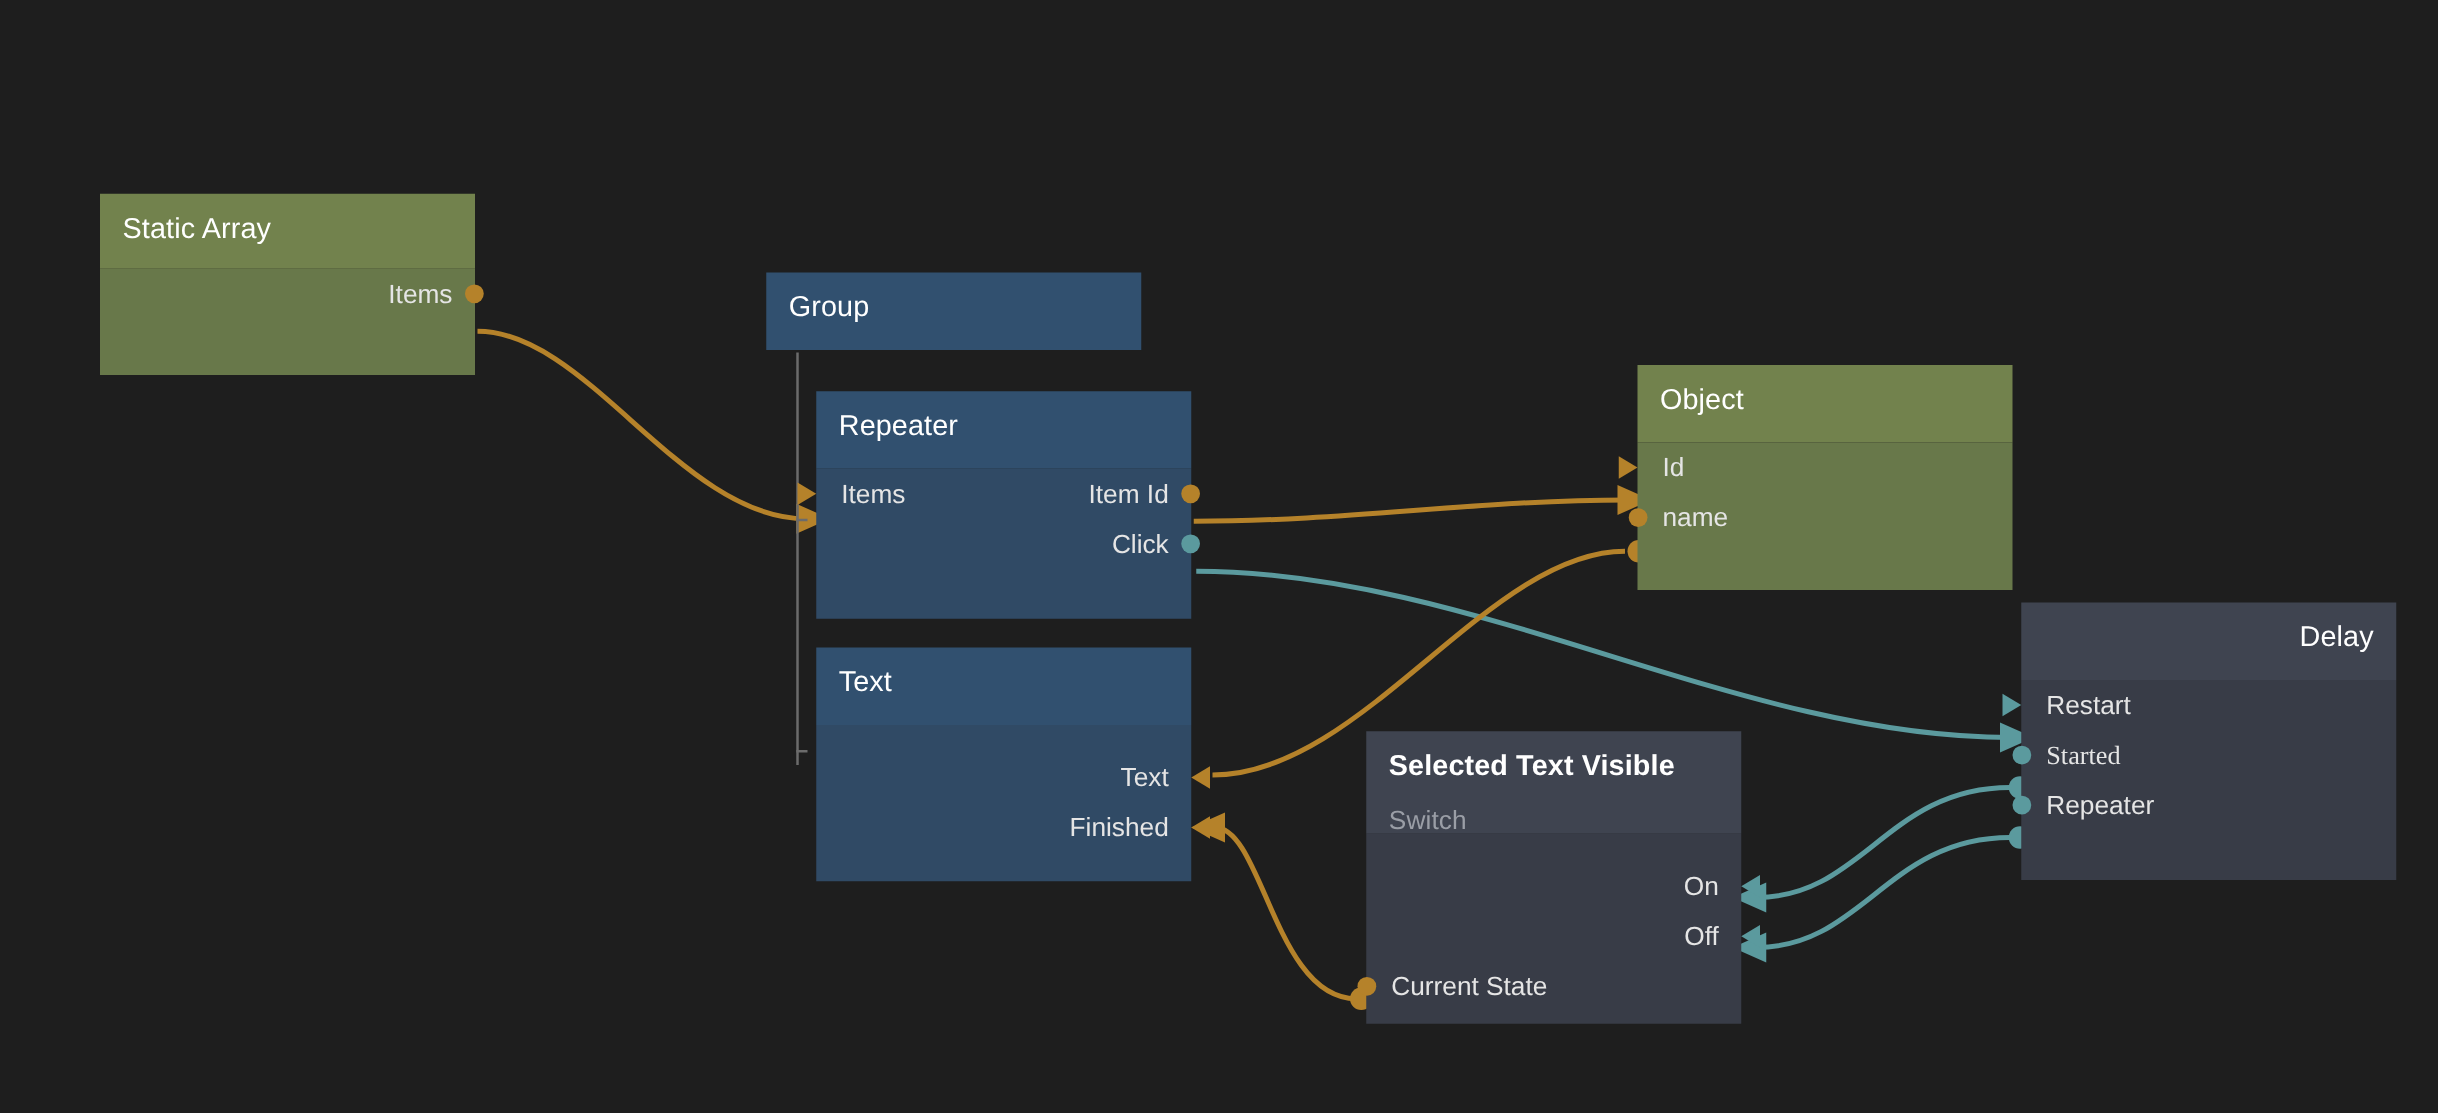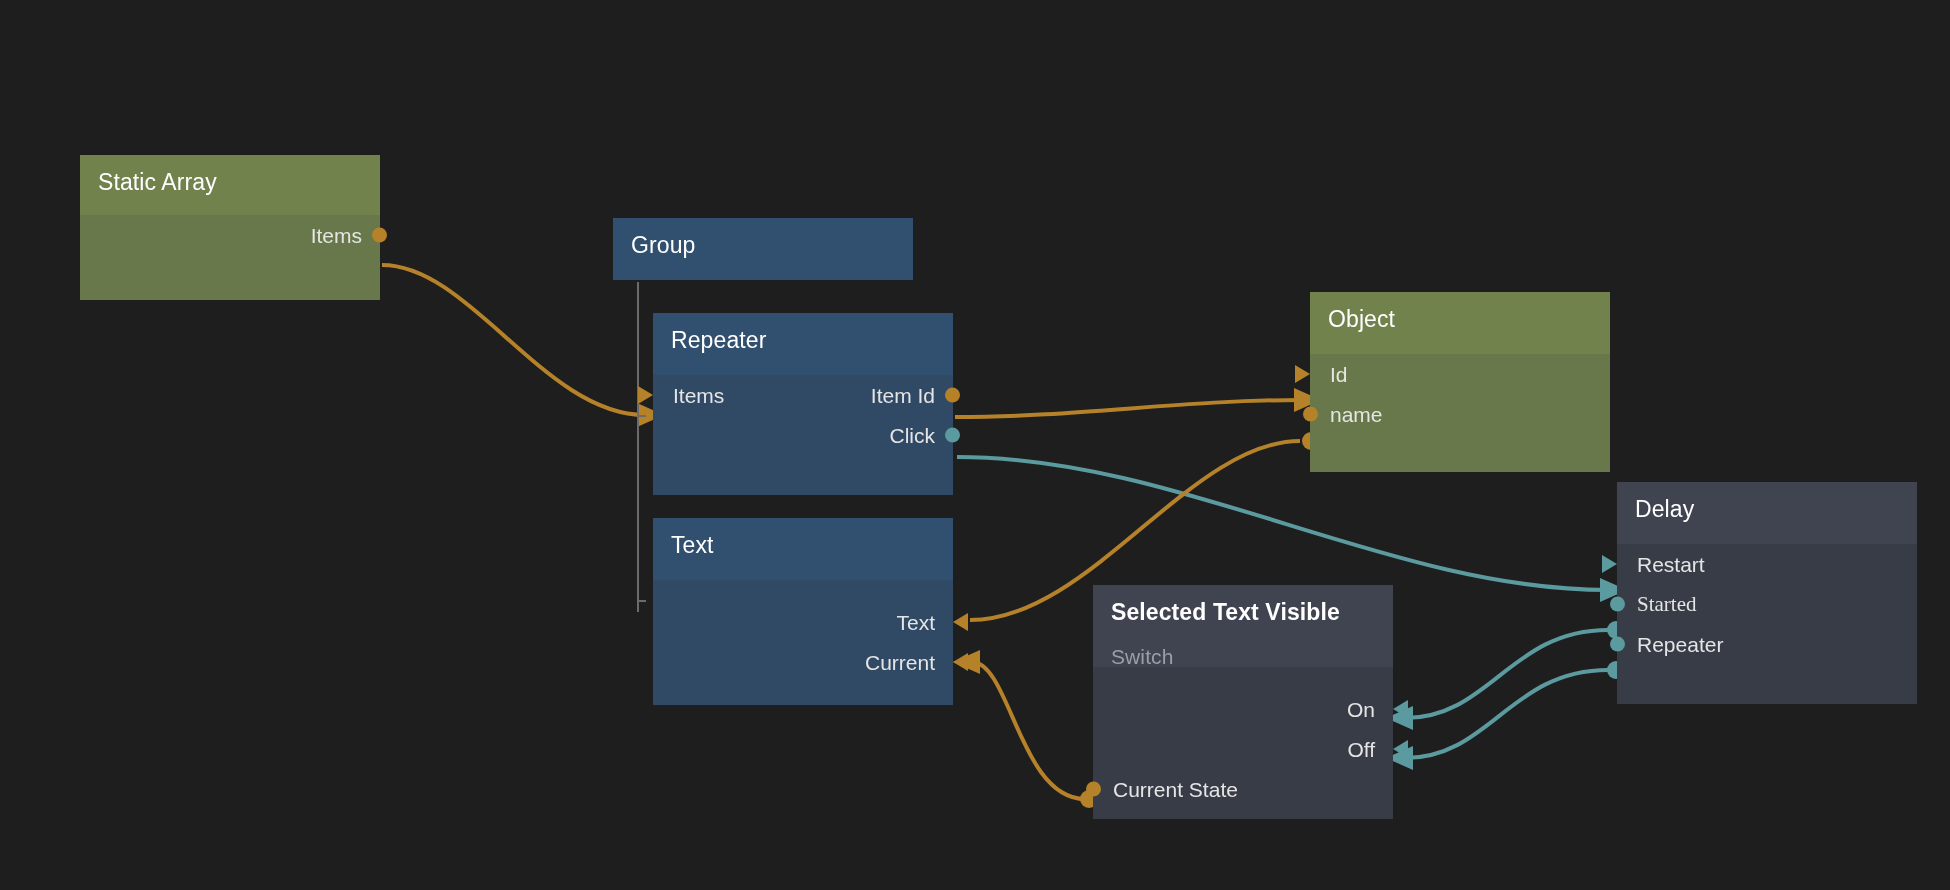"Delay" div.node { text-align: none -> right }
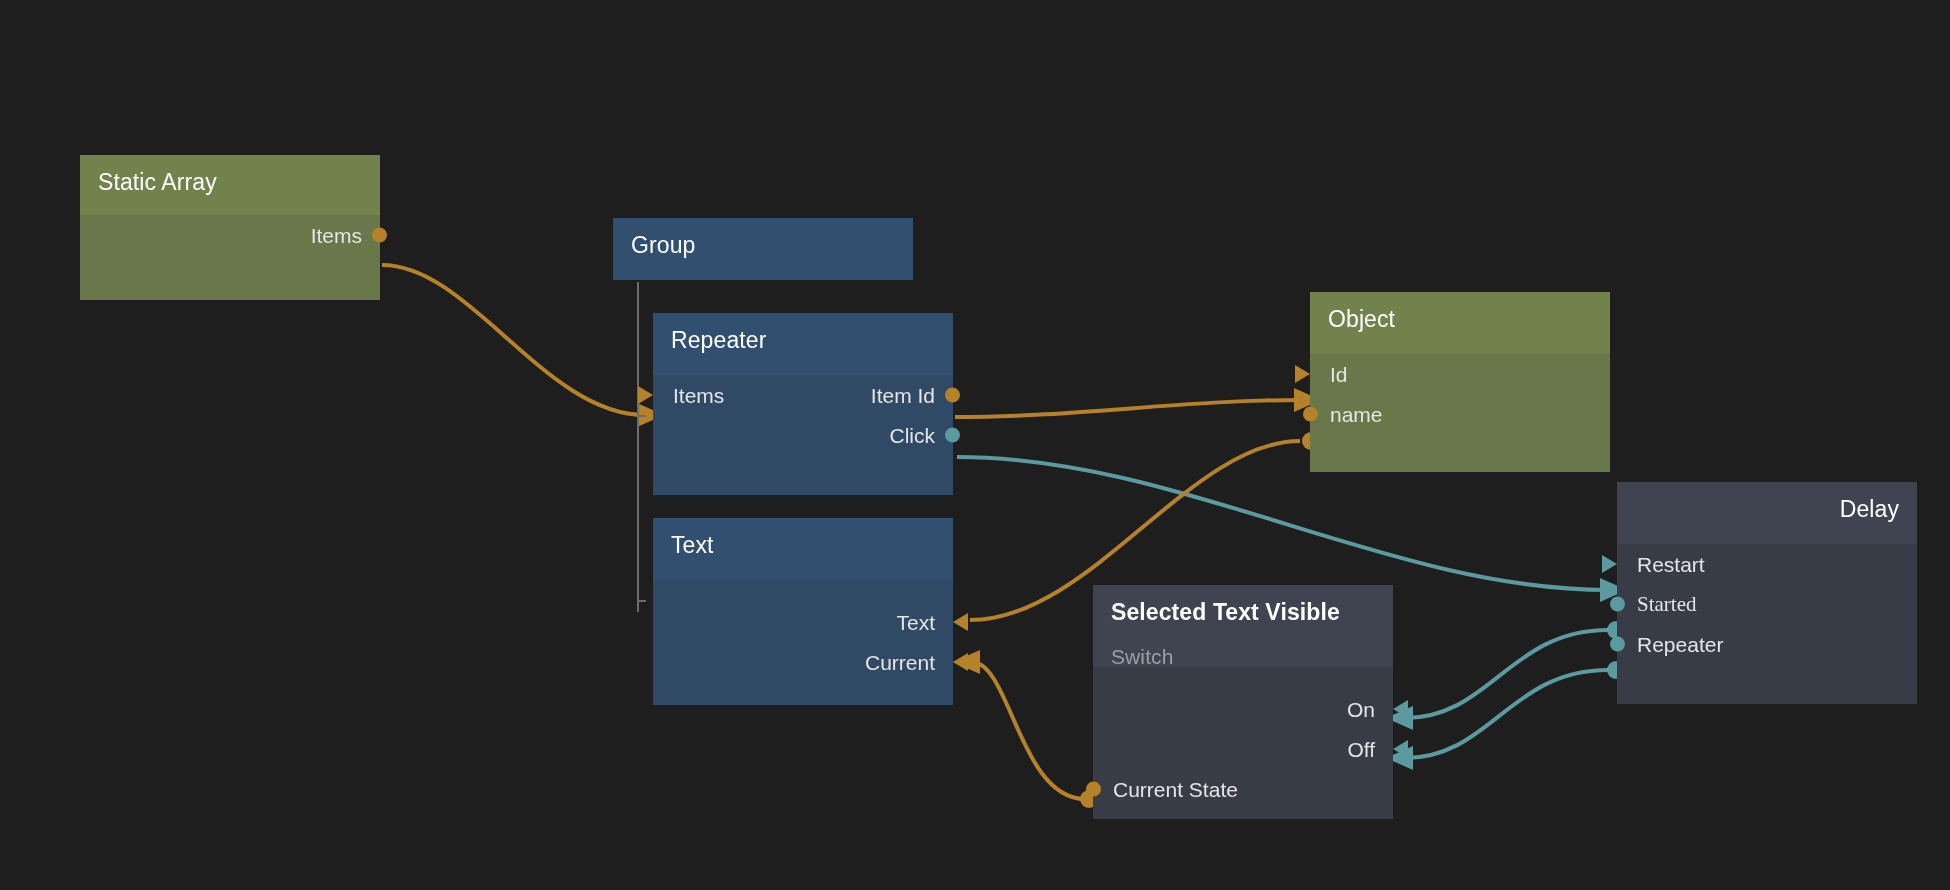"Current" span.port-label { text: Current -> Finished }
